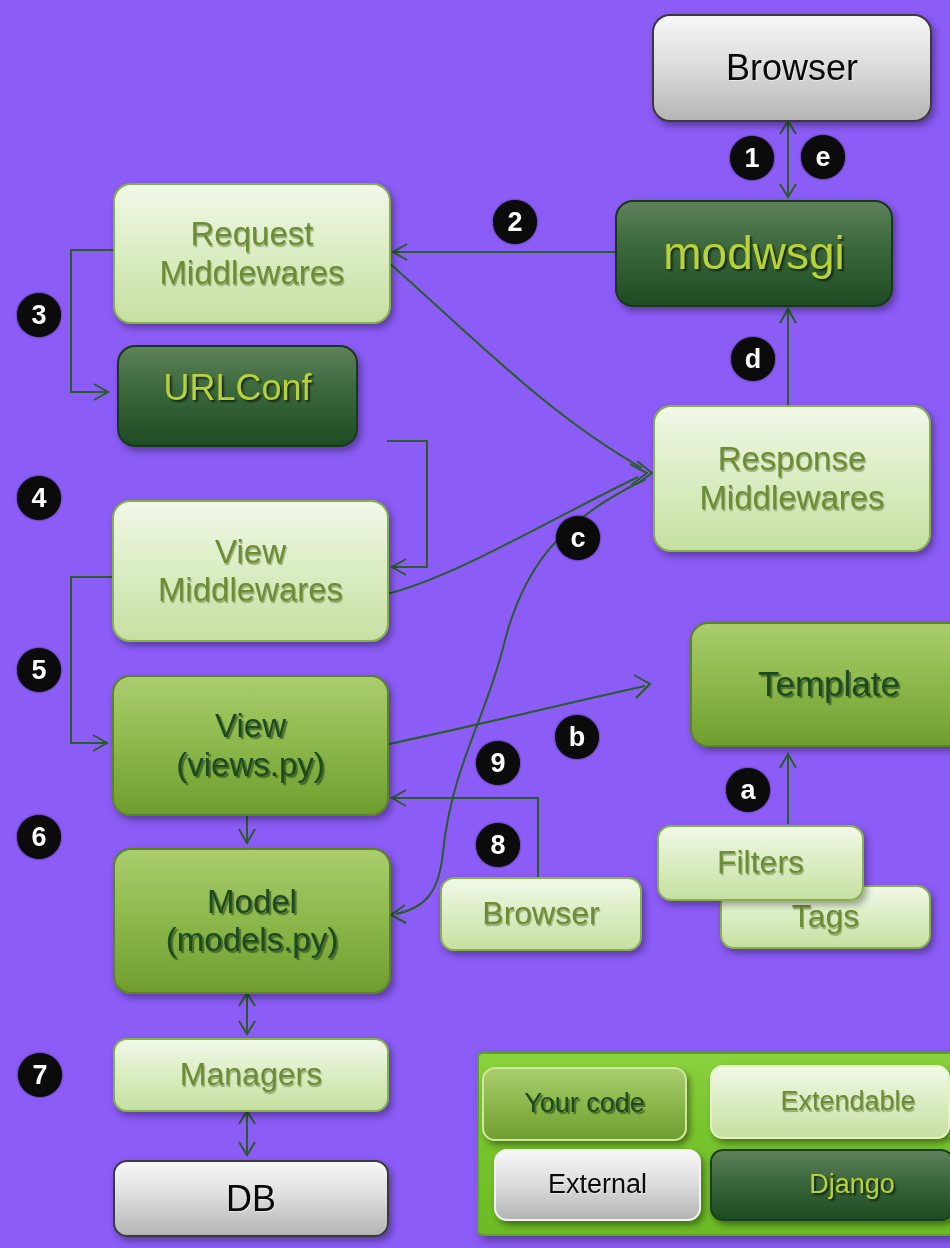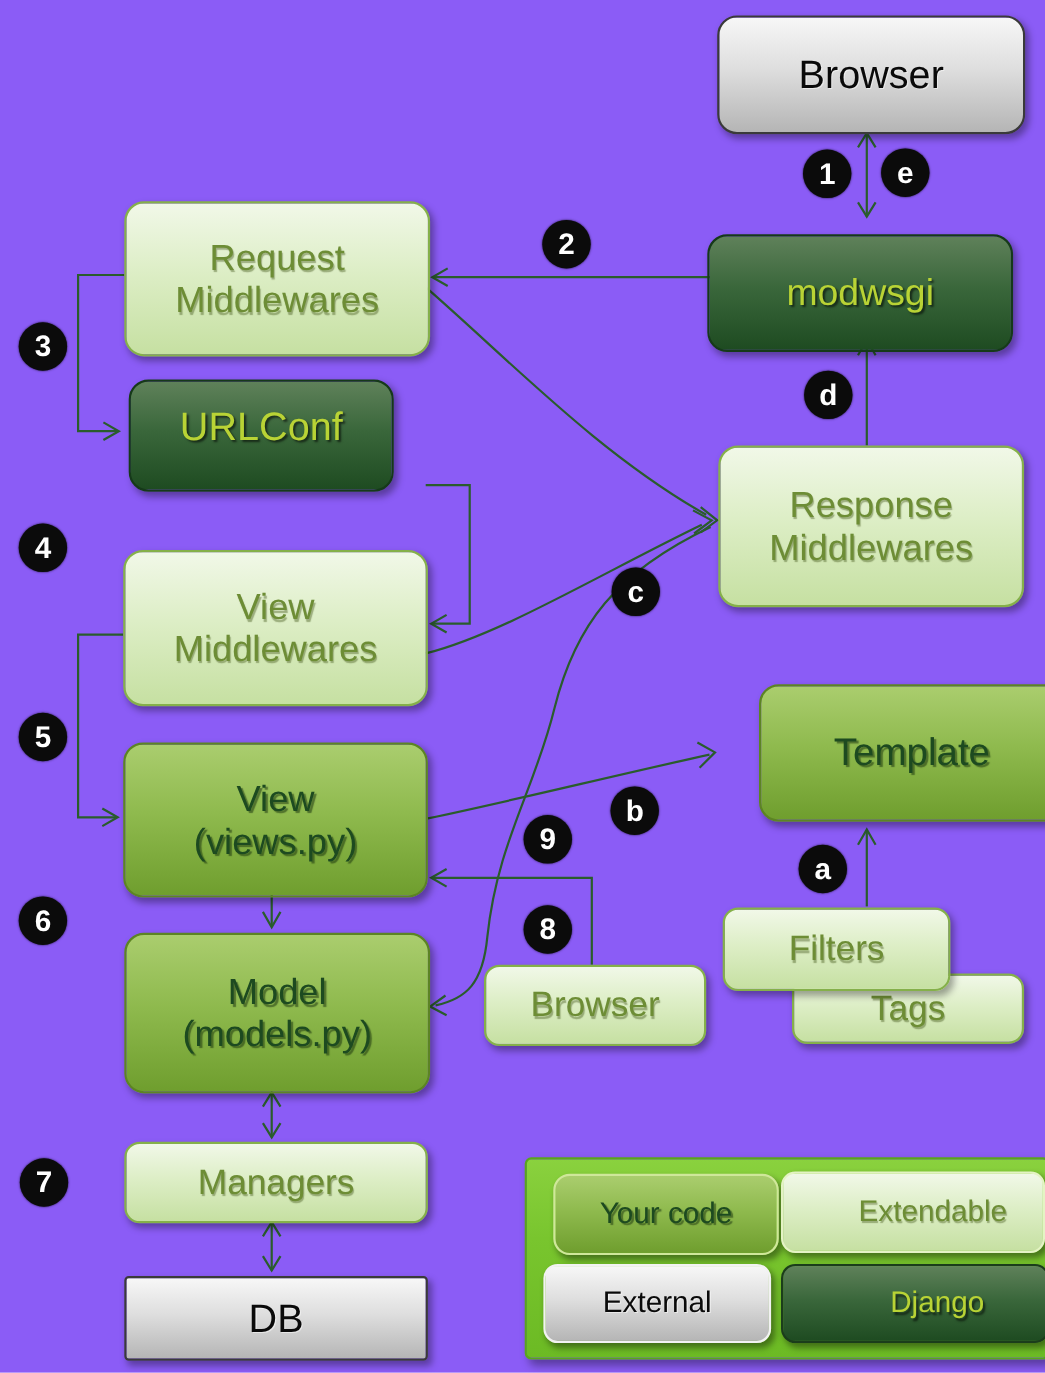"modwsgi" div.node { font-size: 34px -> 46px; left: 643px -> 615px; margin-top: 13px -> none }
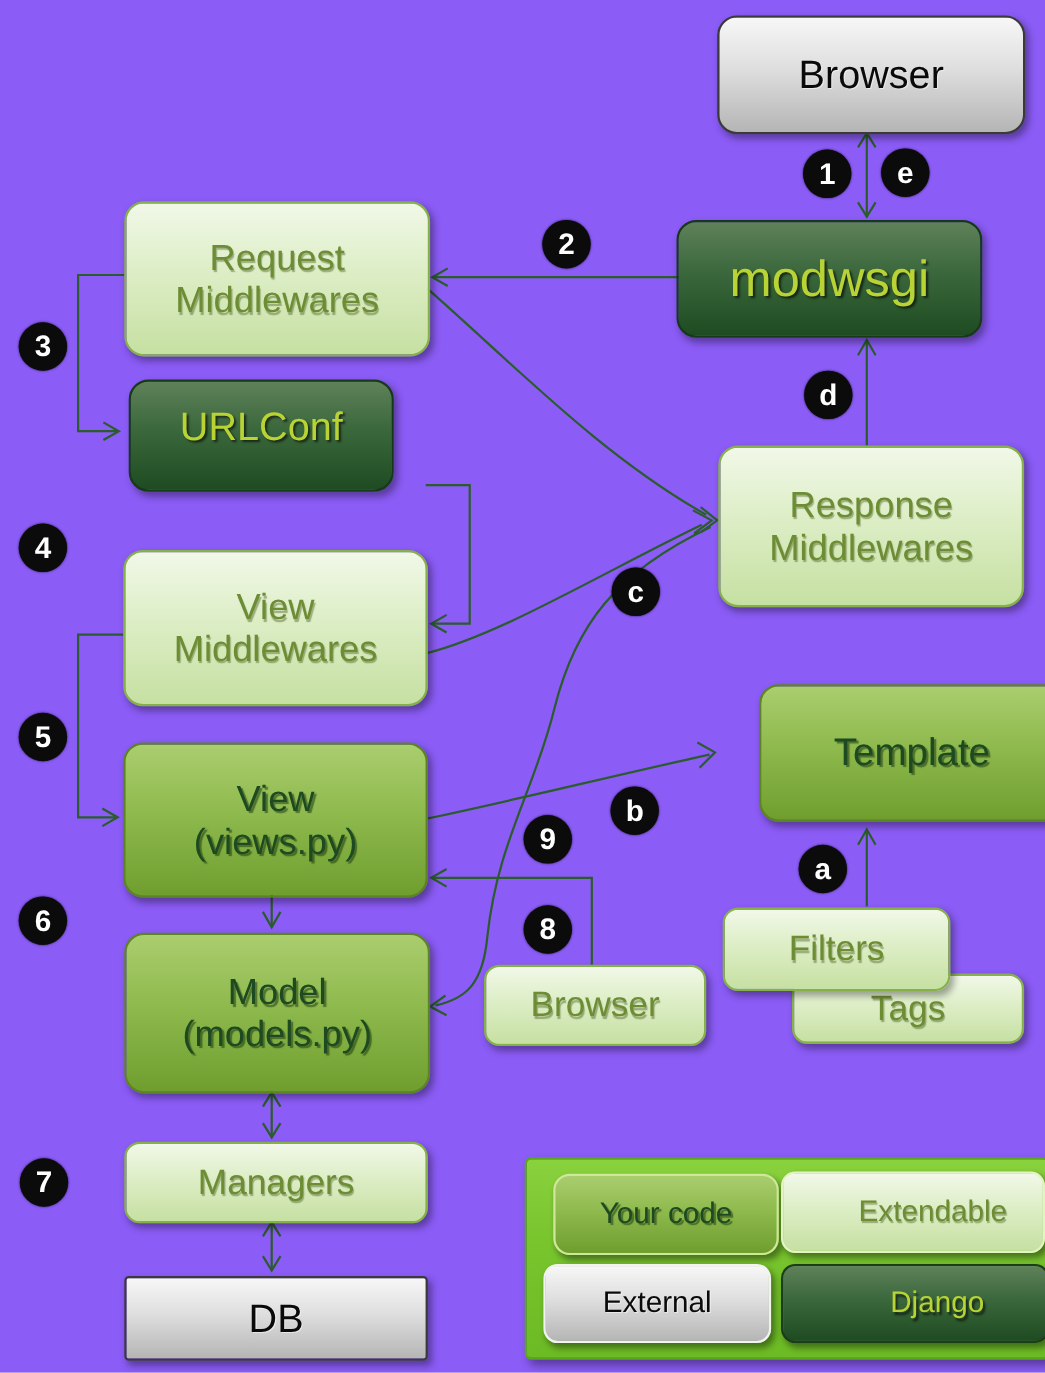"Your code" div.node { border-radius: 15px -> none; left: 24px -> 3px }
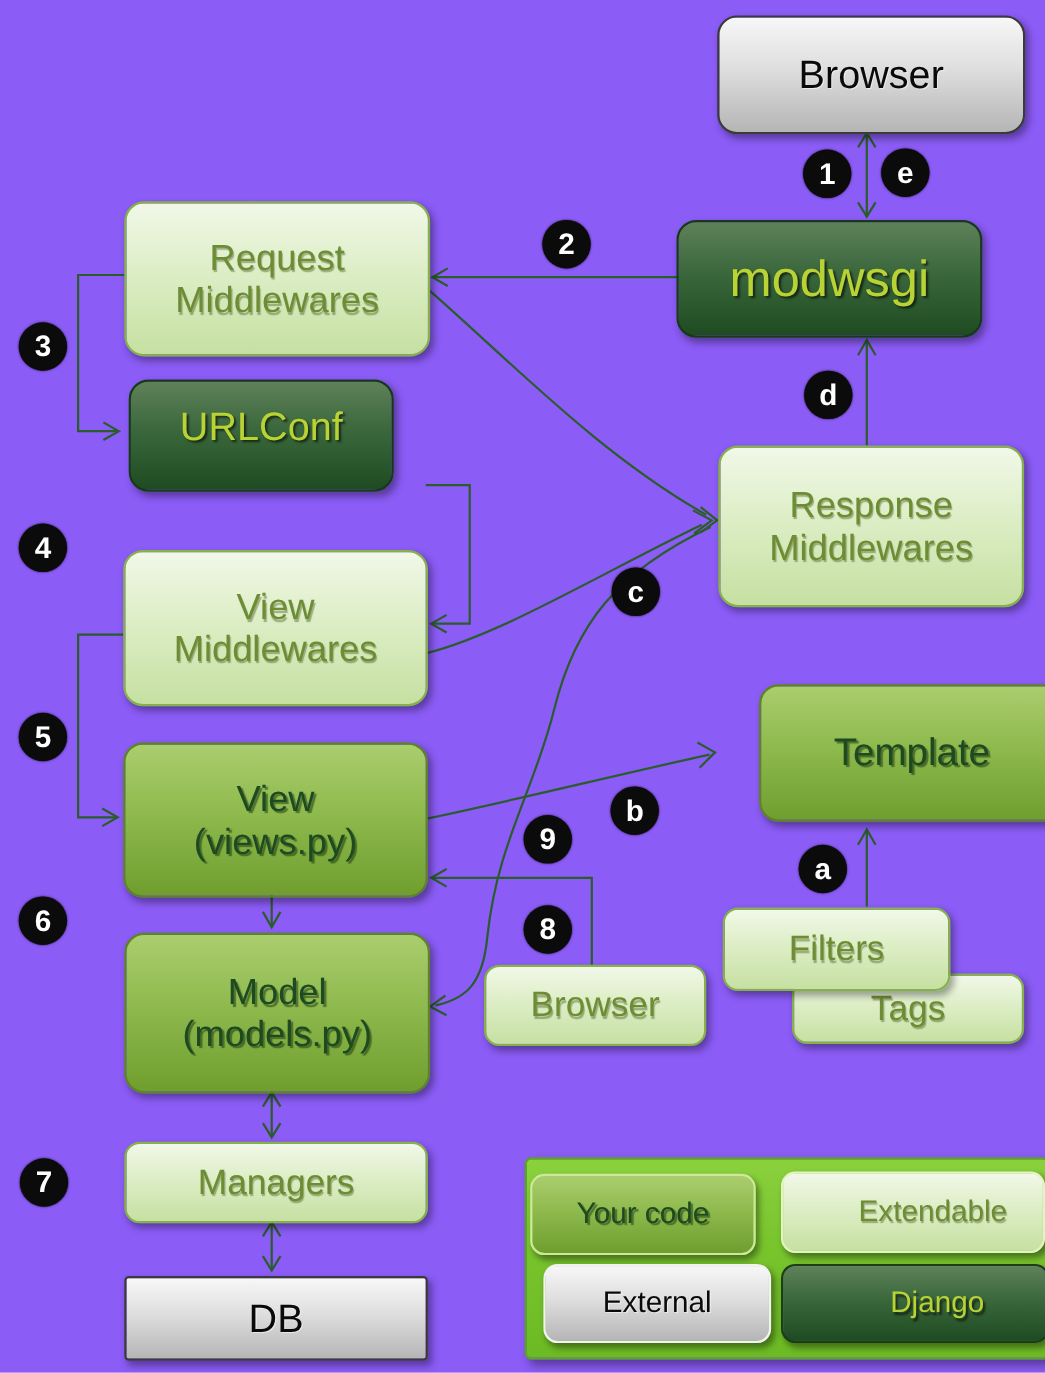"DB" div.node { border-radius: 4px -> 14px }
